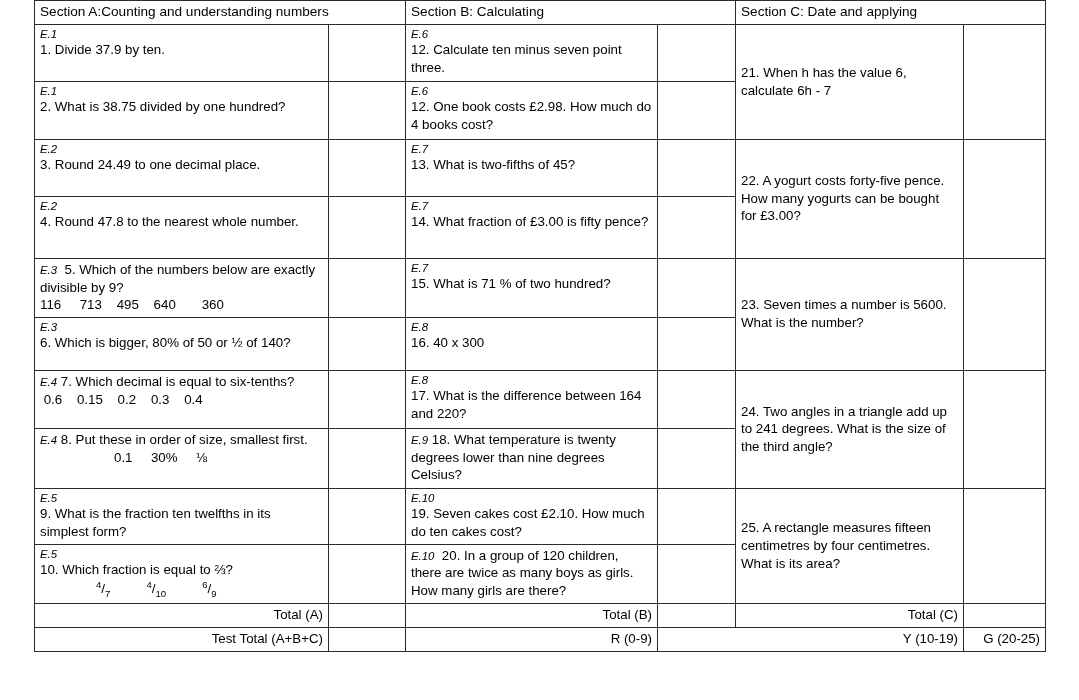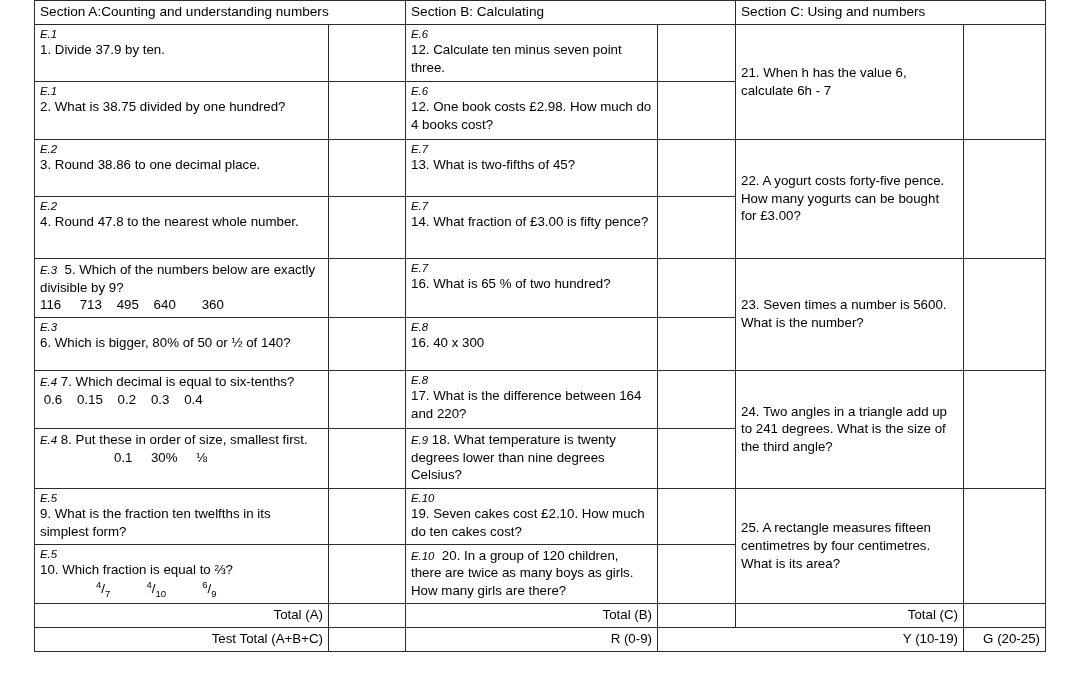"Section C: Using and numbers" span.sec-title { text: Using and numbers -> Date and applying }
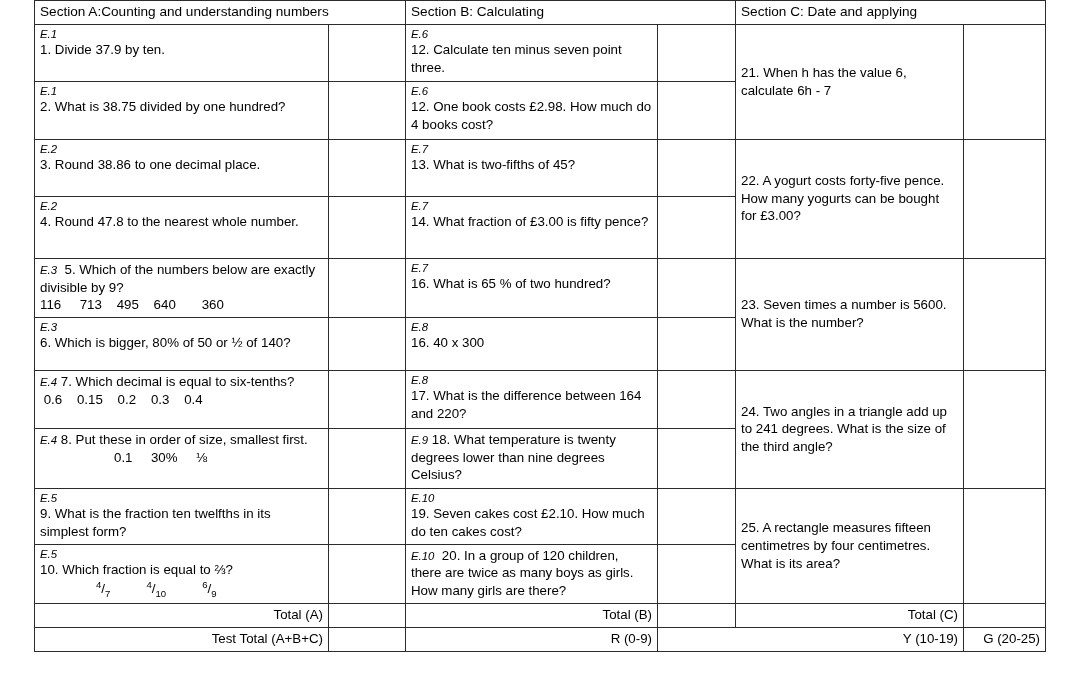"3. Round 38.86 to one" span.qtext { text: 38.86 -> 24.49 }
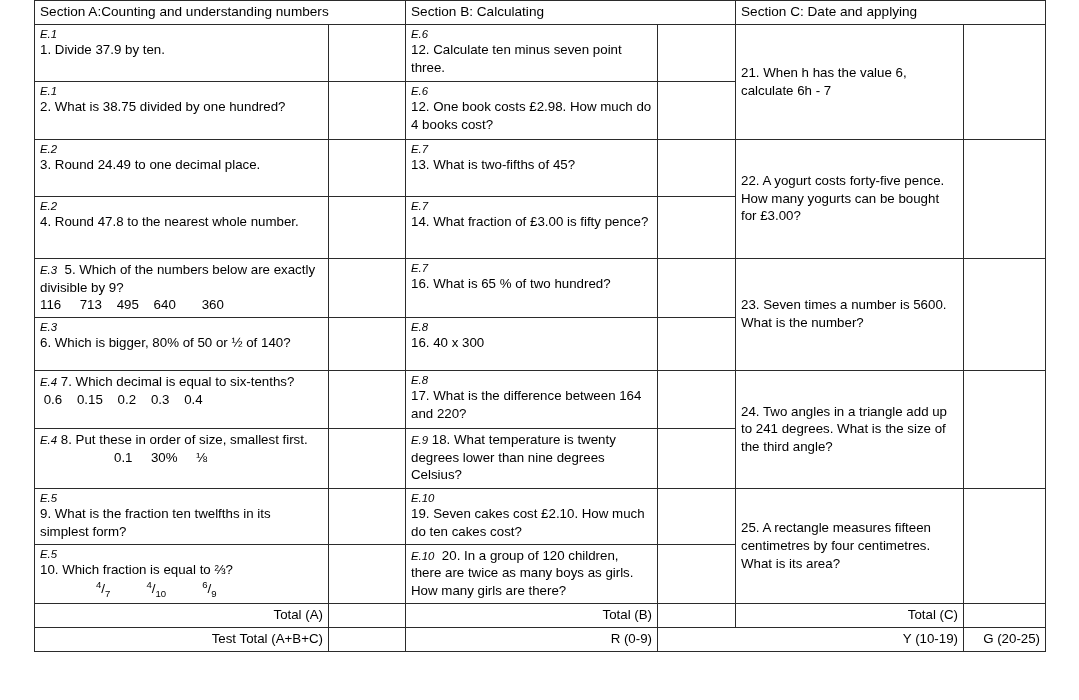"16. What is 65 %" span.qtext { text: 16. What is 65 -> 15. What is 71 }
